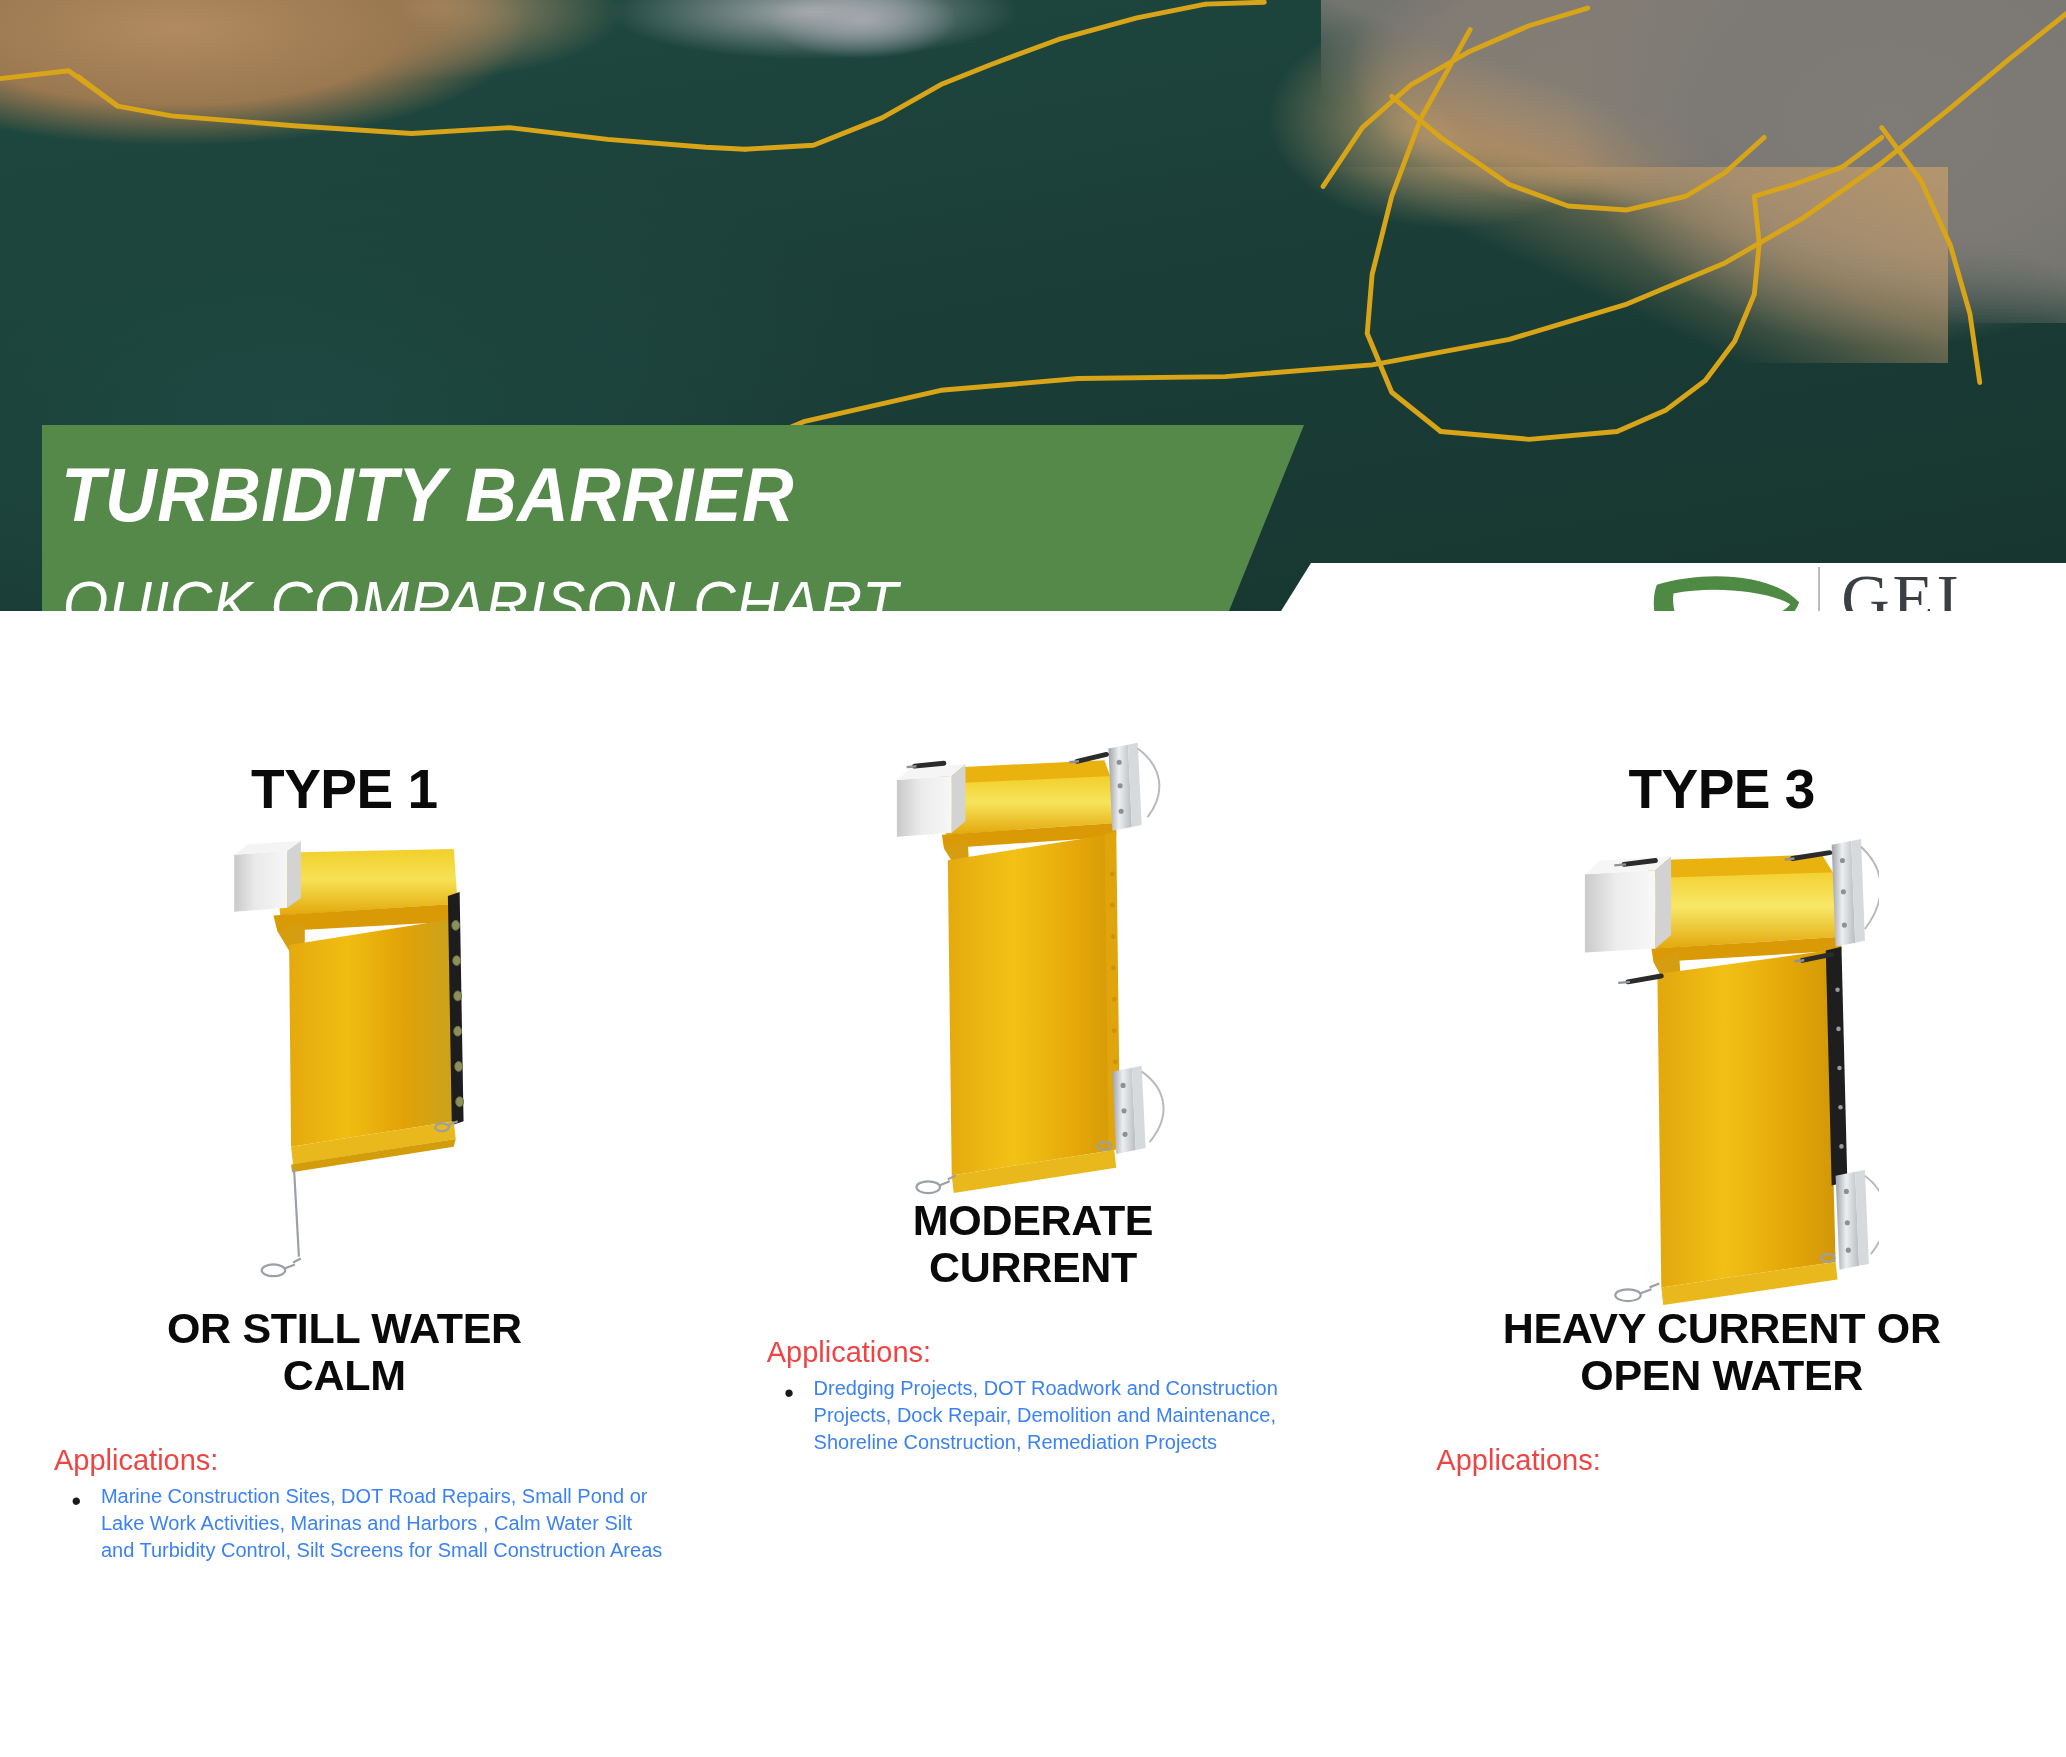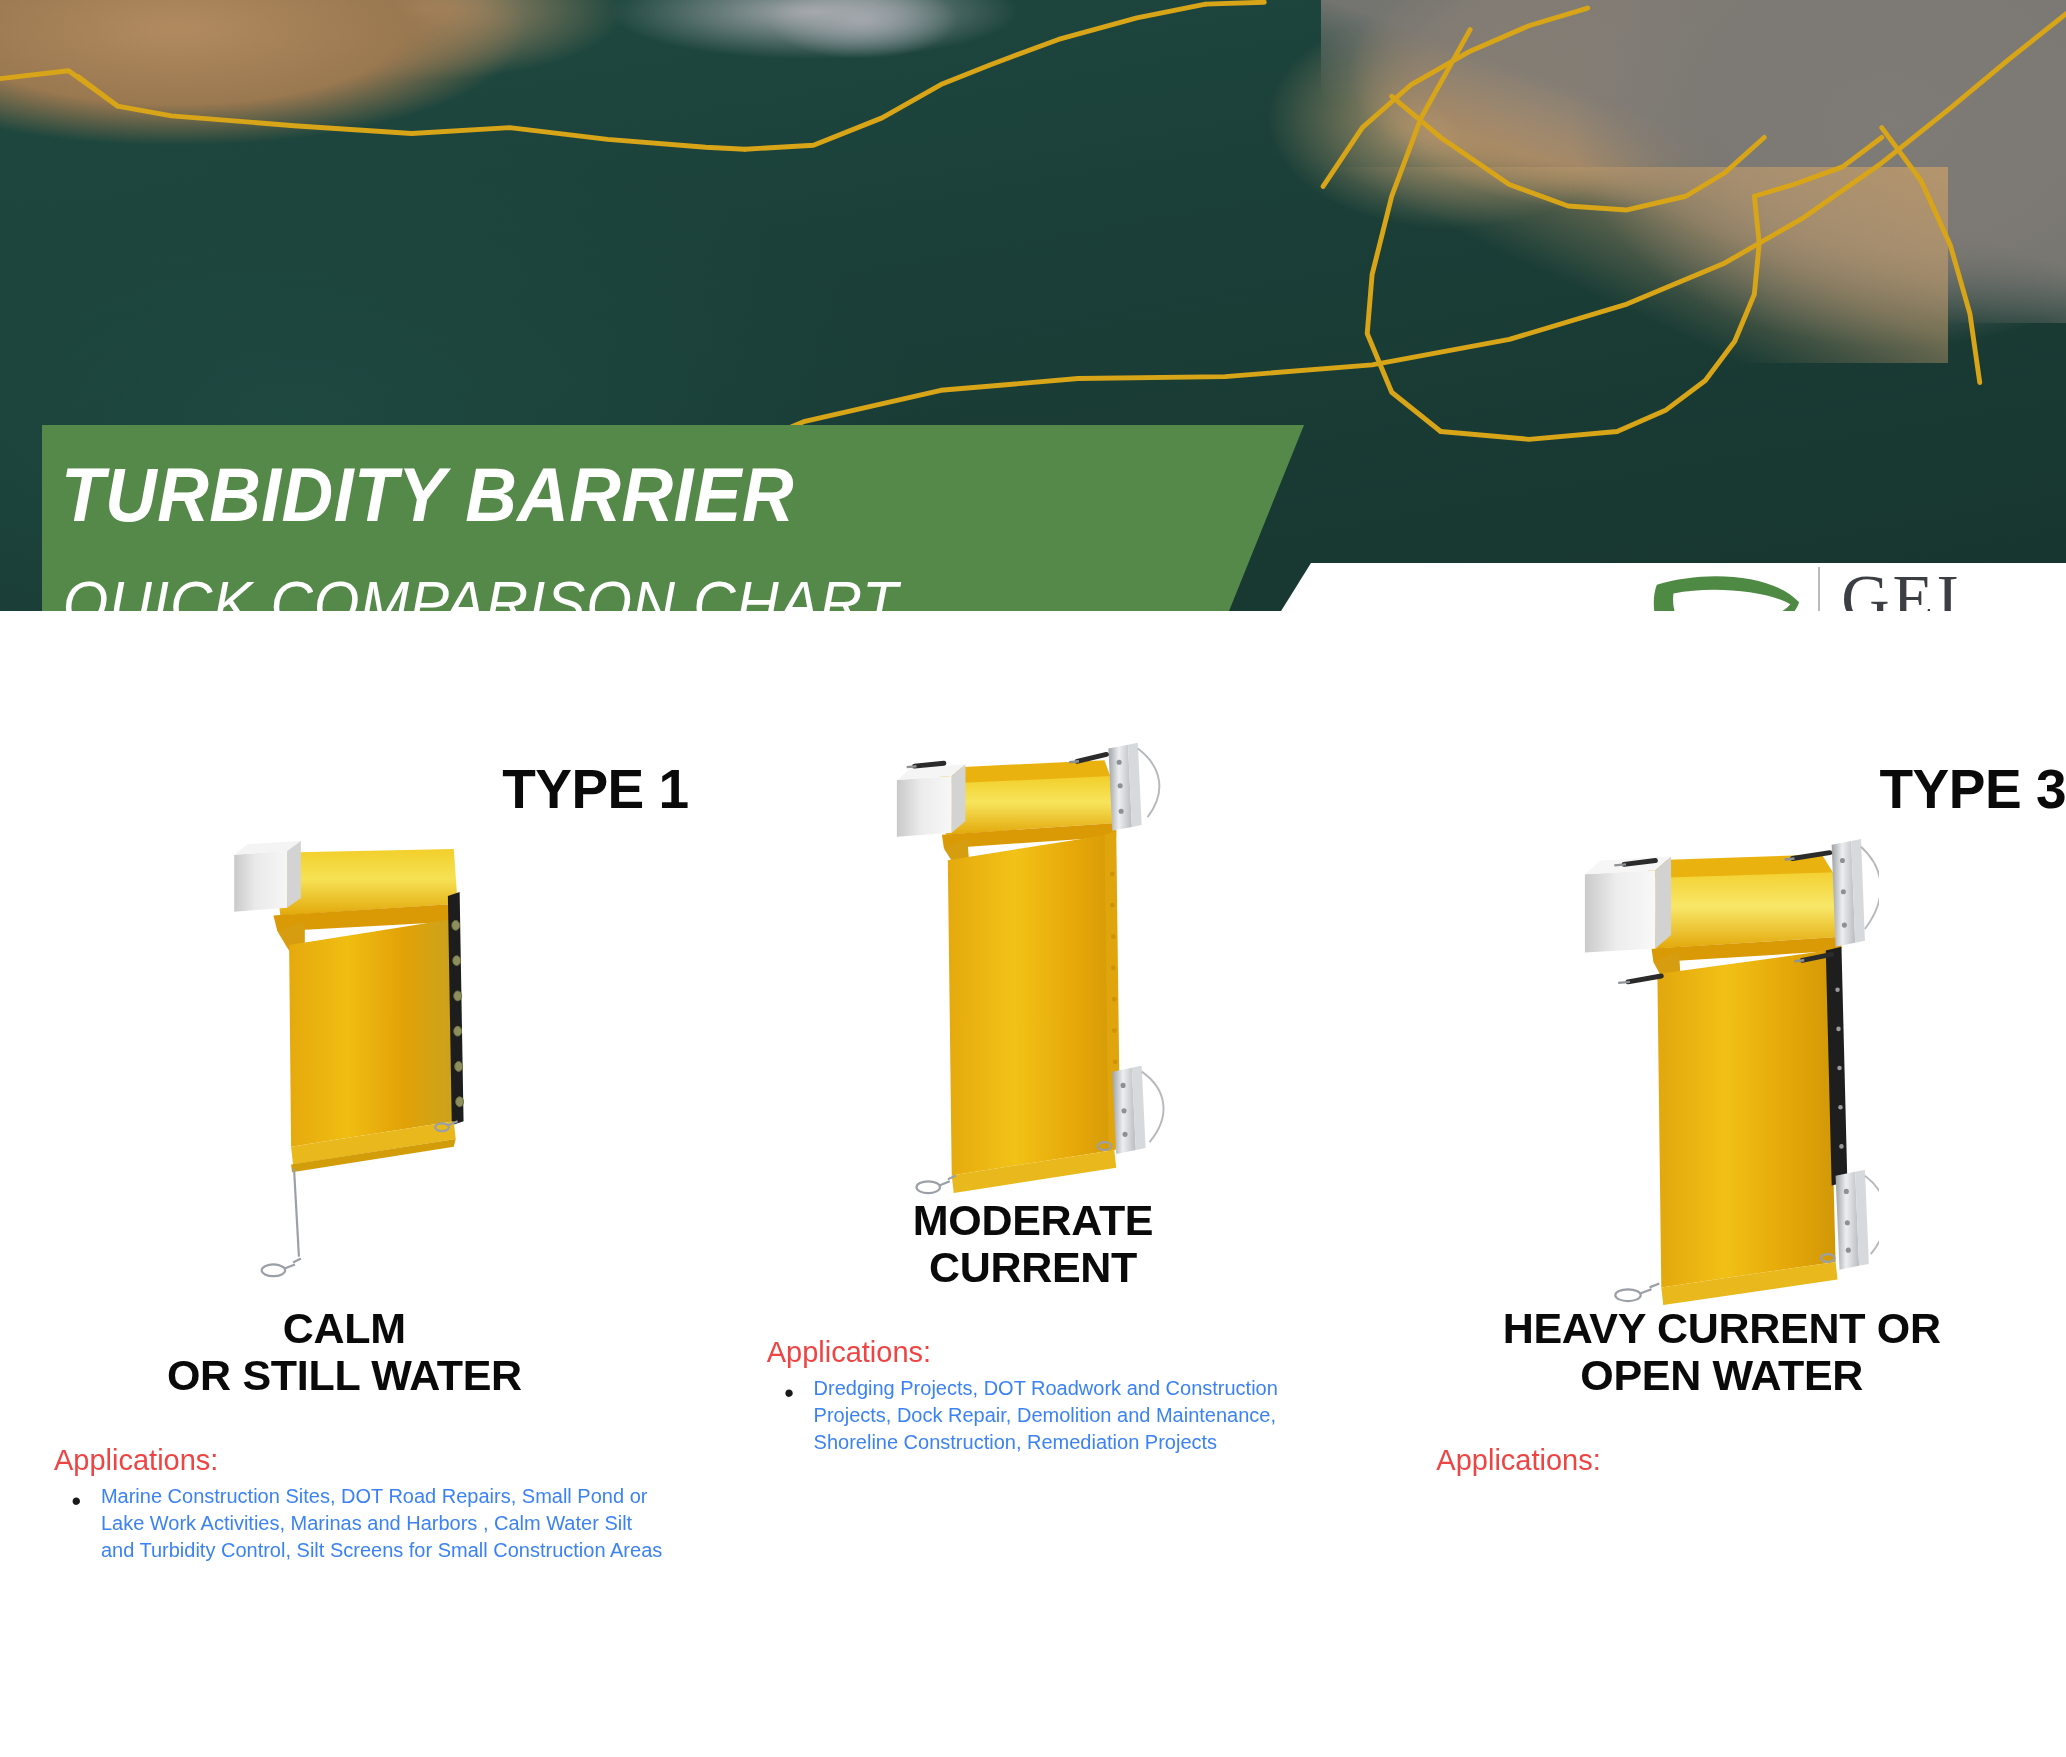"TYPE 1" .col-title { text-align: right -> center }
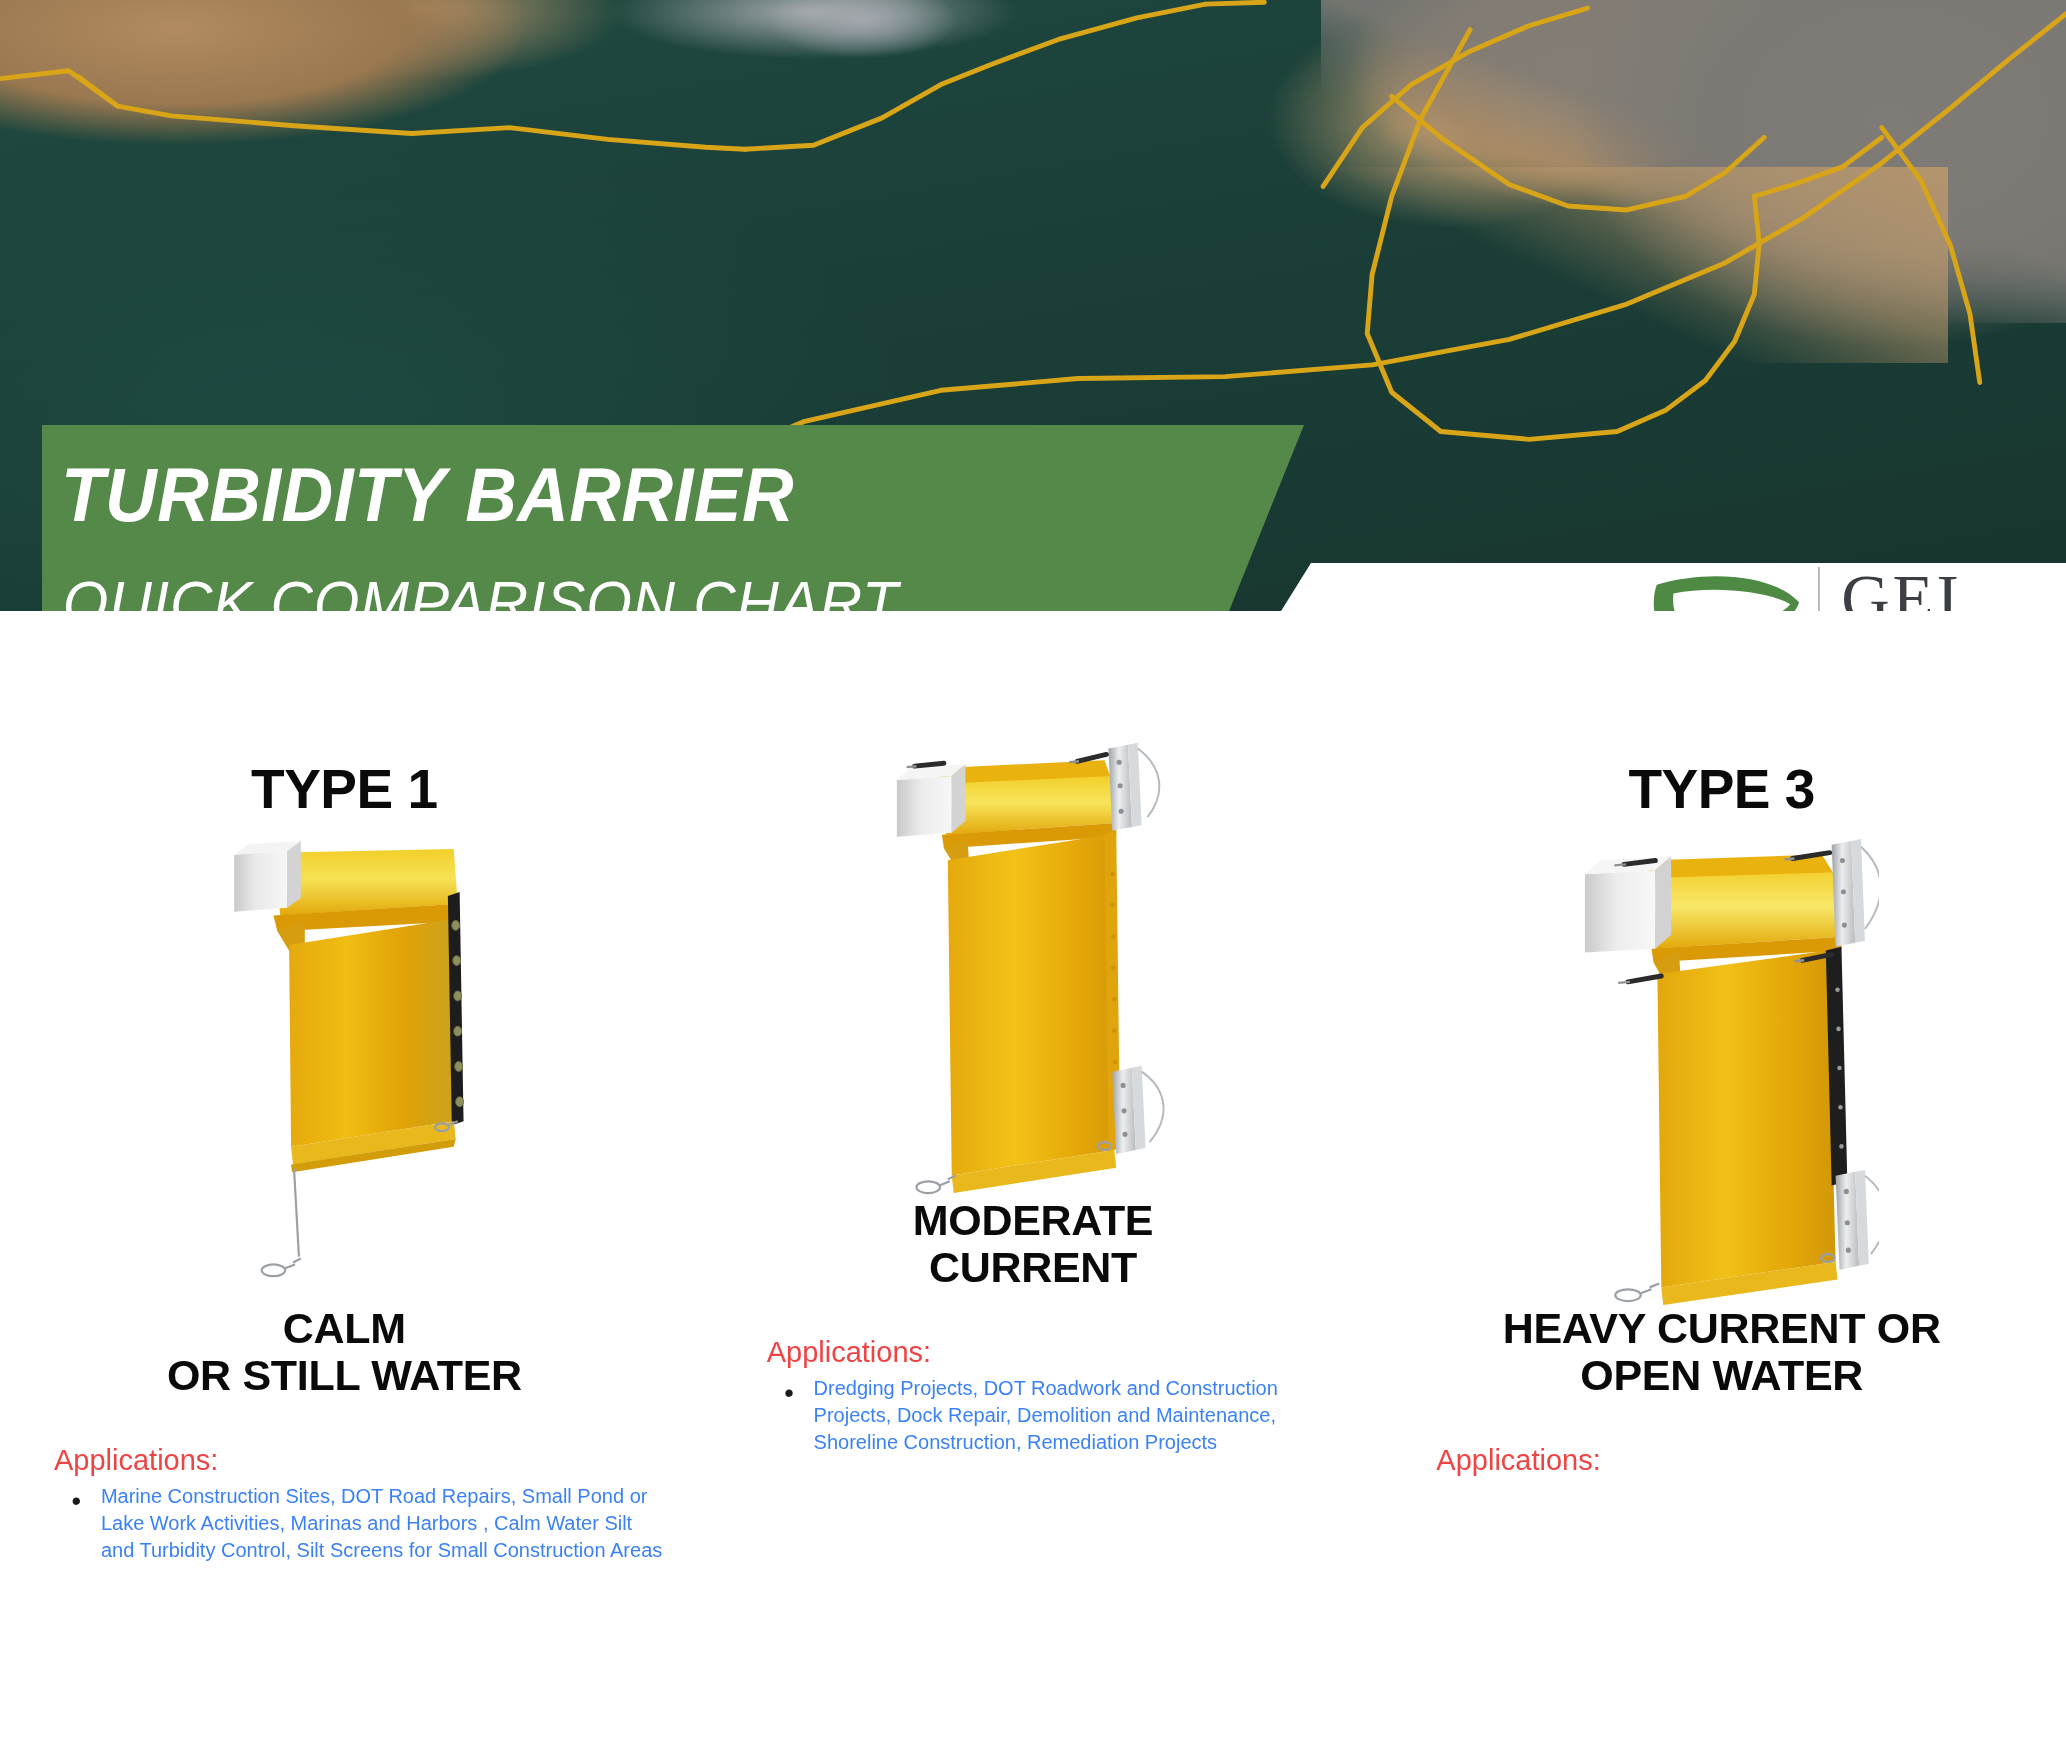"CALM" div { order: before "OR STILL WATER" -> after "OR STILL WATER" }
